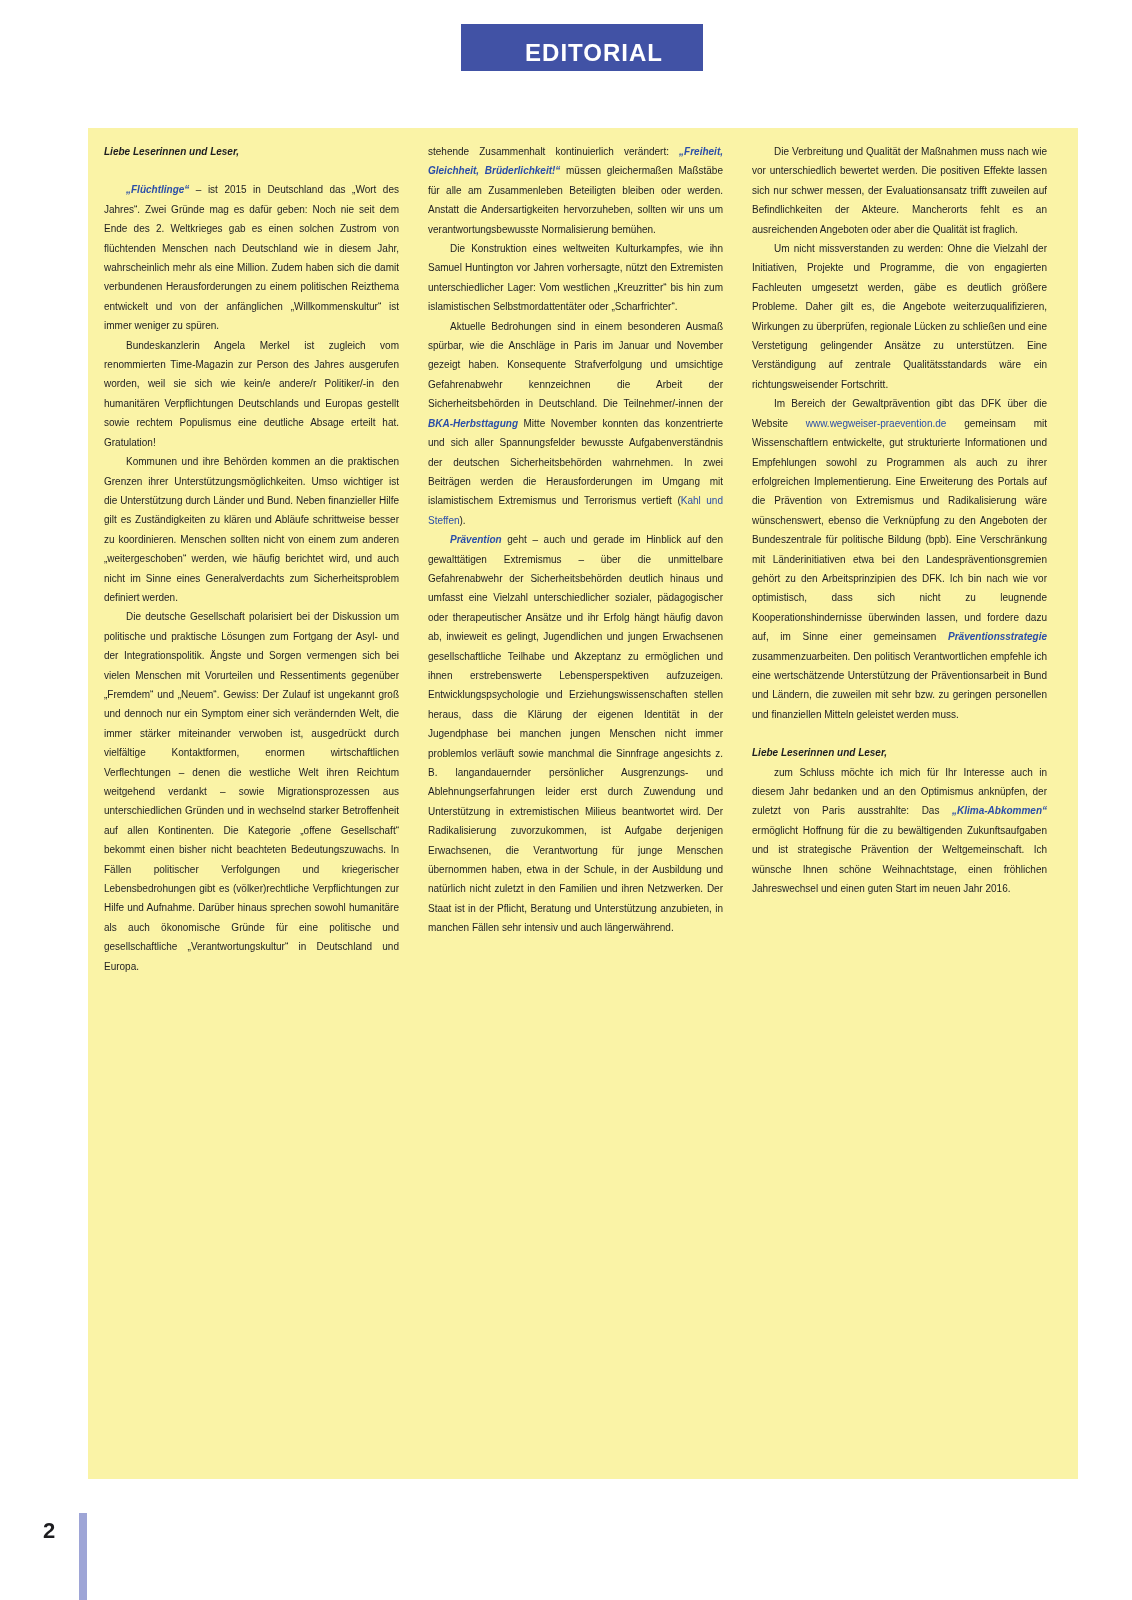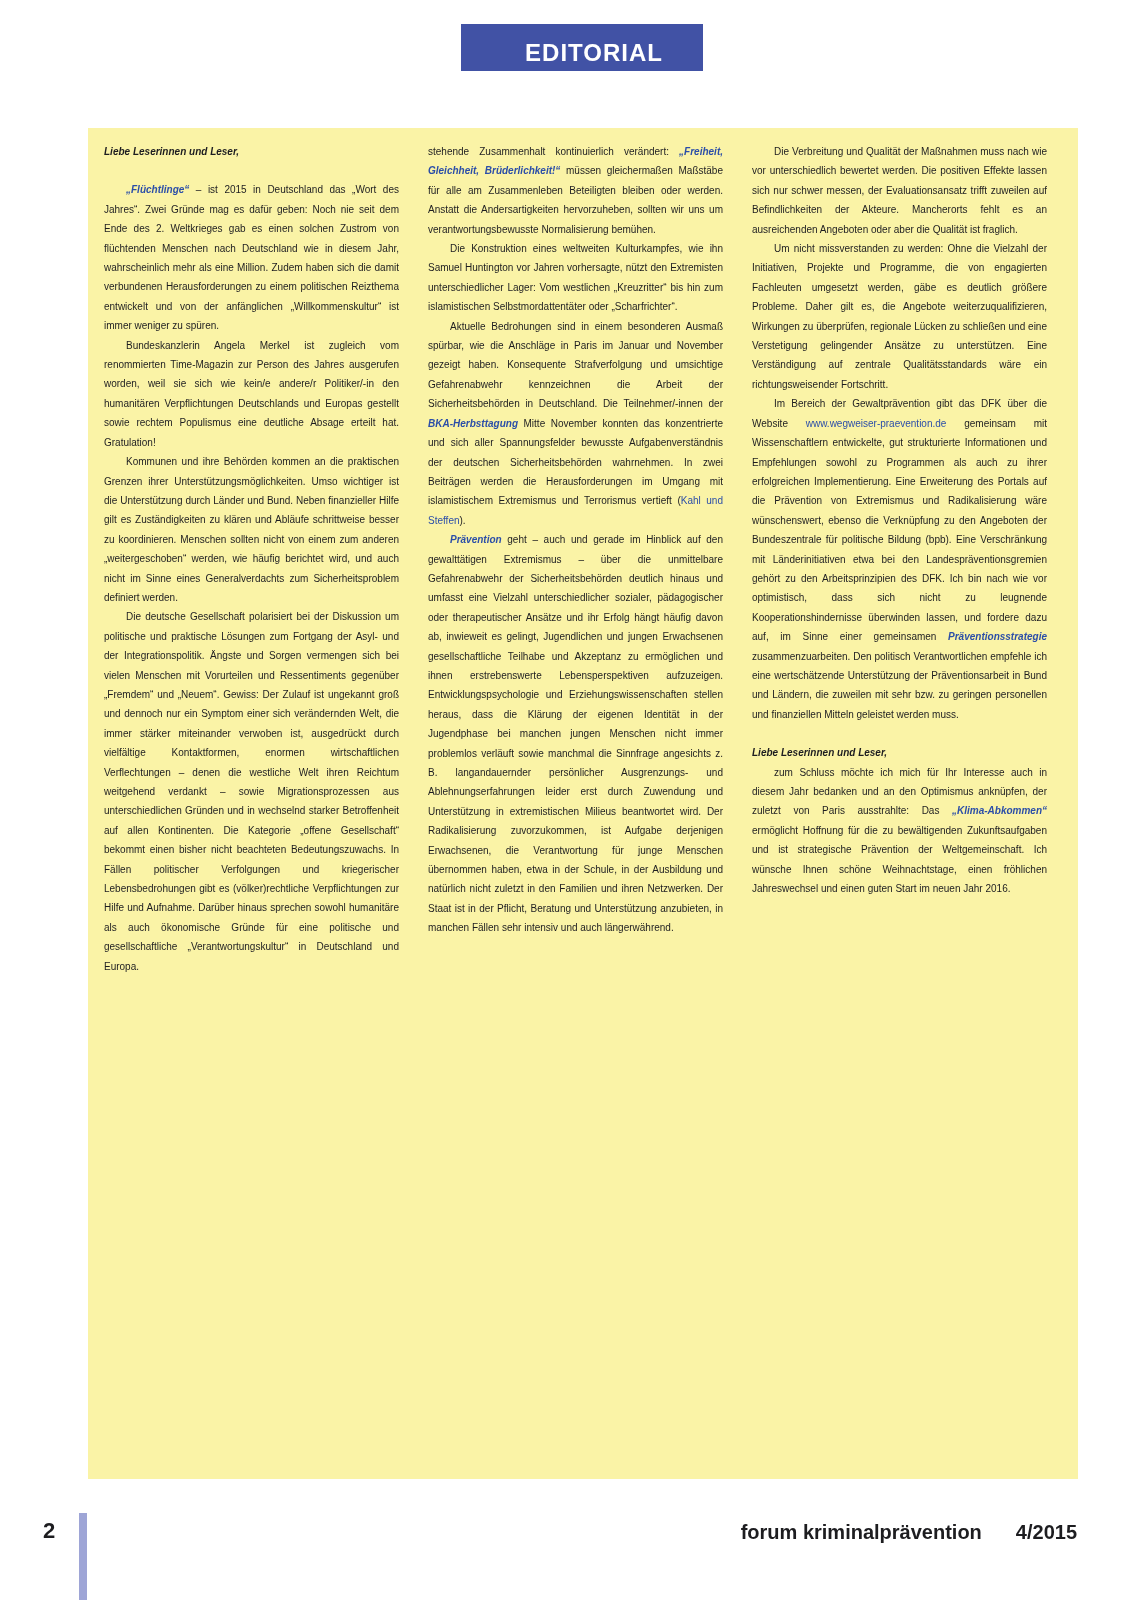"forum kriminalprävention" div.footer-right { html: <div> <span>forum kriminalprävention</span> <span>4/2015</span> </div> -> none }
